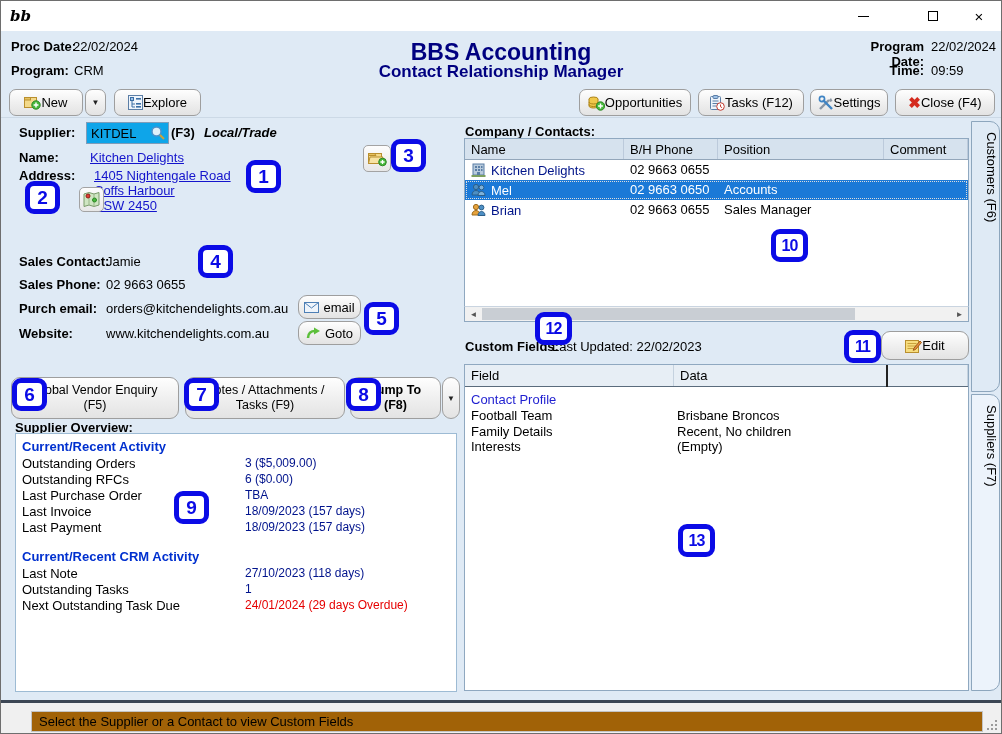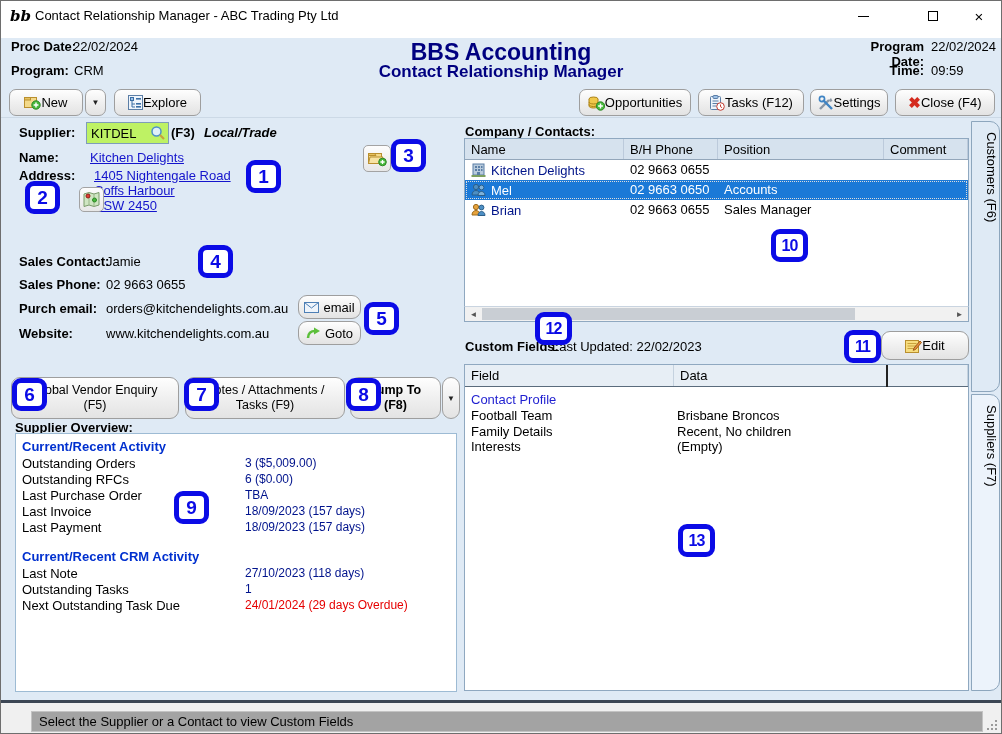"bb" .titlebar { height: 37px -> 30px }
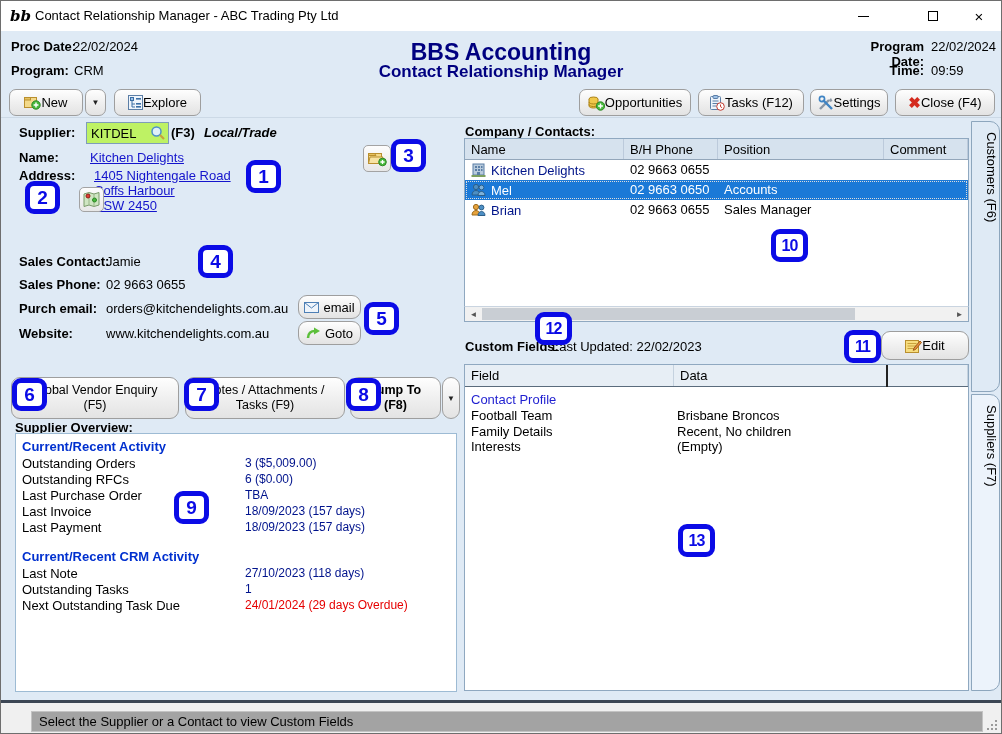"Contact Relationship Manager - ABC" span.titlebar-title { html: <span>Contact Relationship Manager - ABC Trading Pty Ltd</span> -> none }
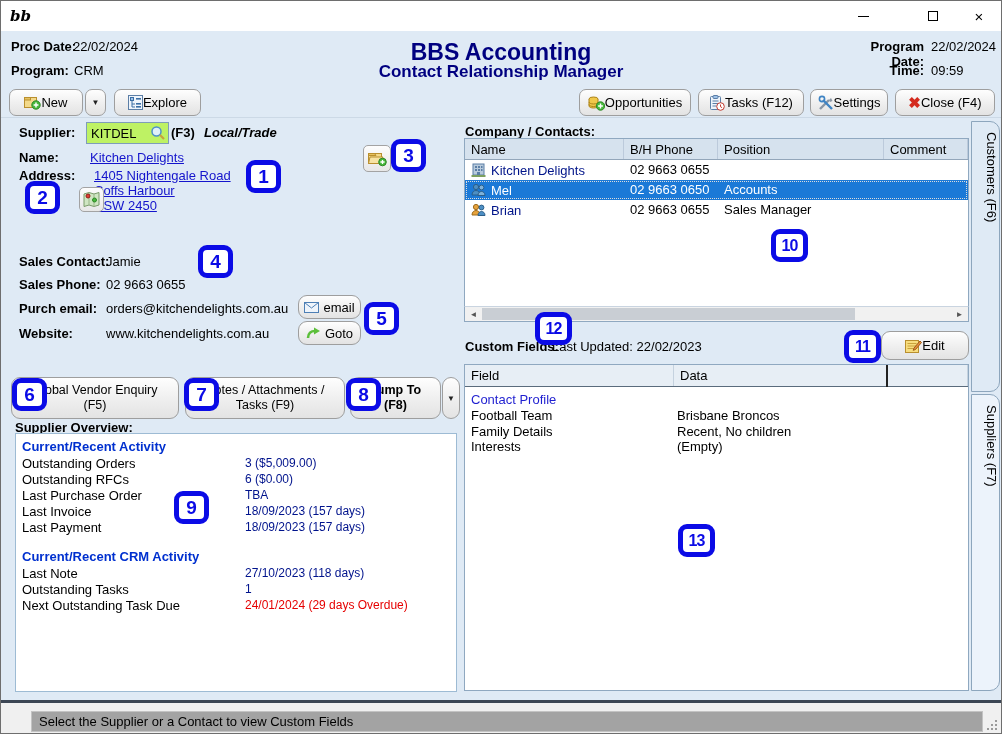"KITDEL" .supplier-input { background: #bef264 -> #0ea5e9 }
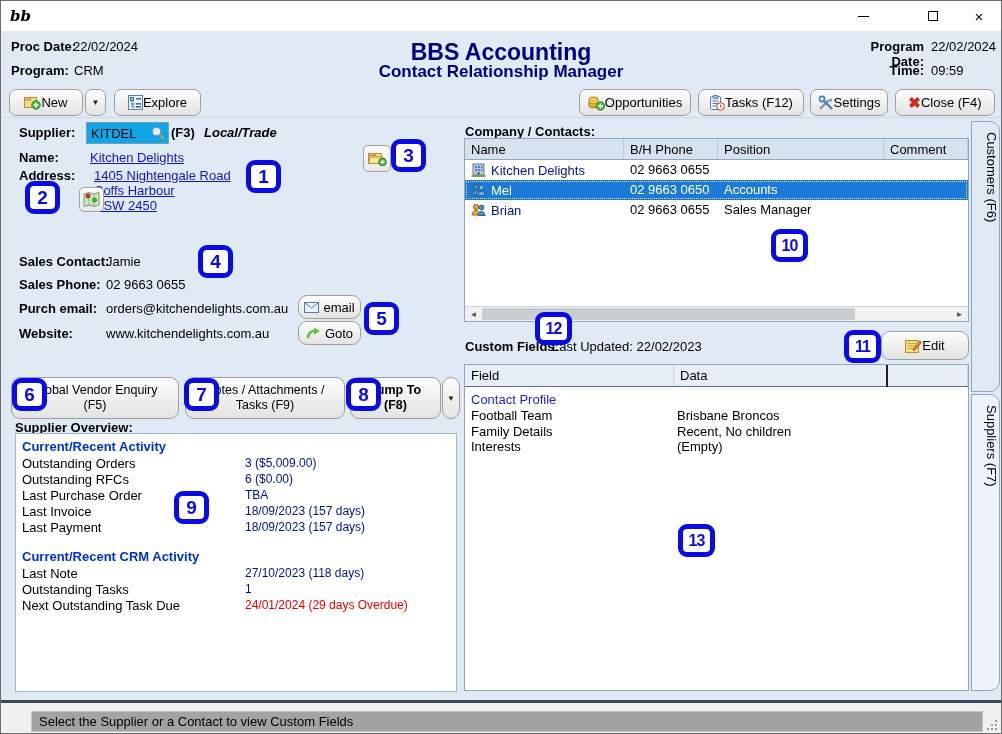"Select the Supplier or a" .status-box { background: #a3a3a3 -> #a16207 }
